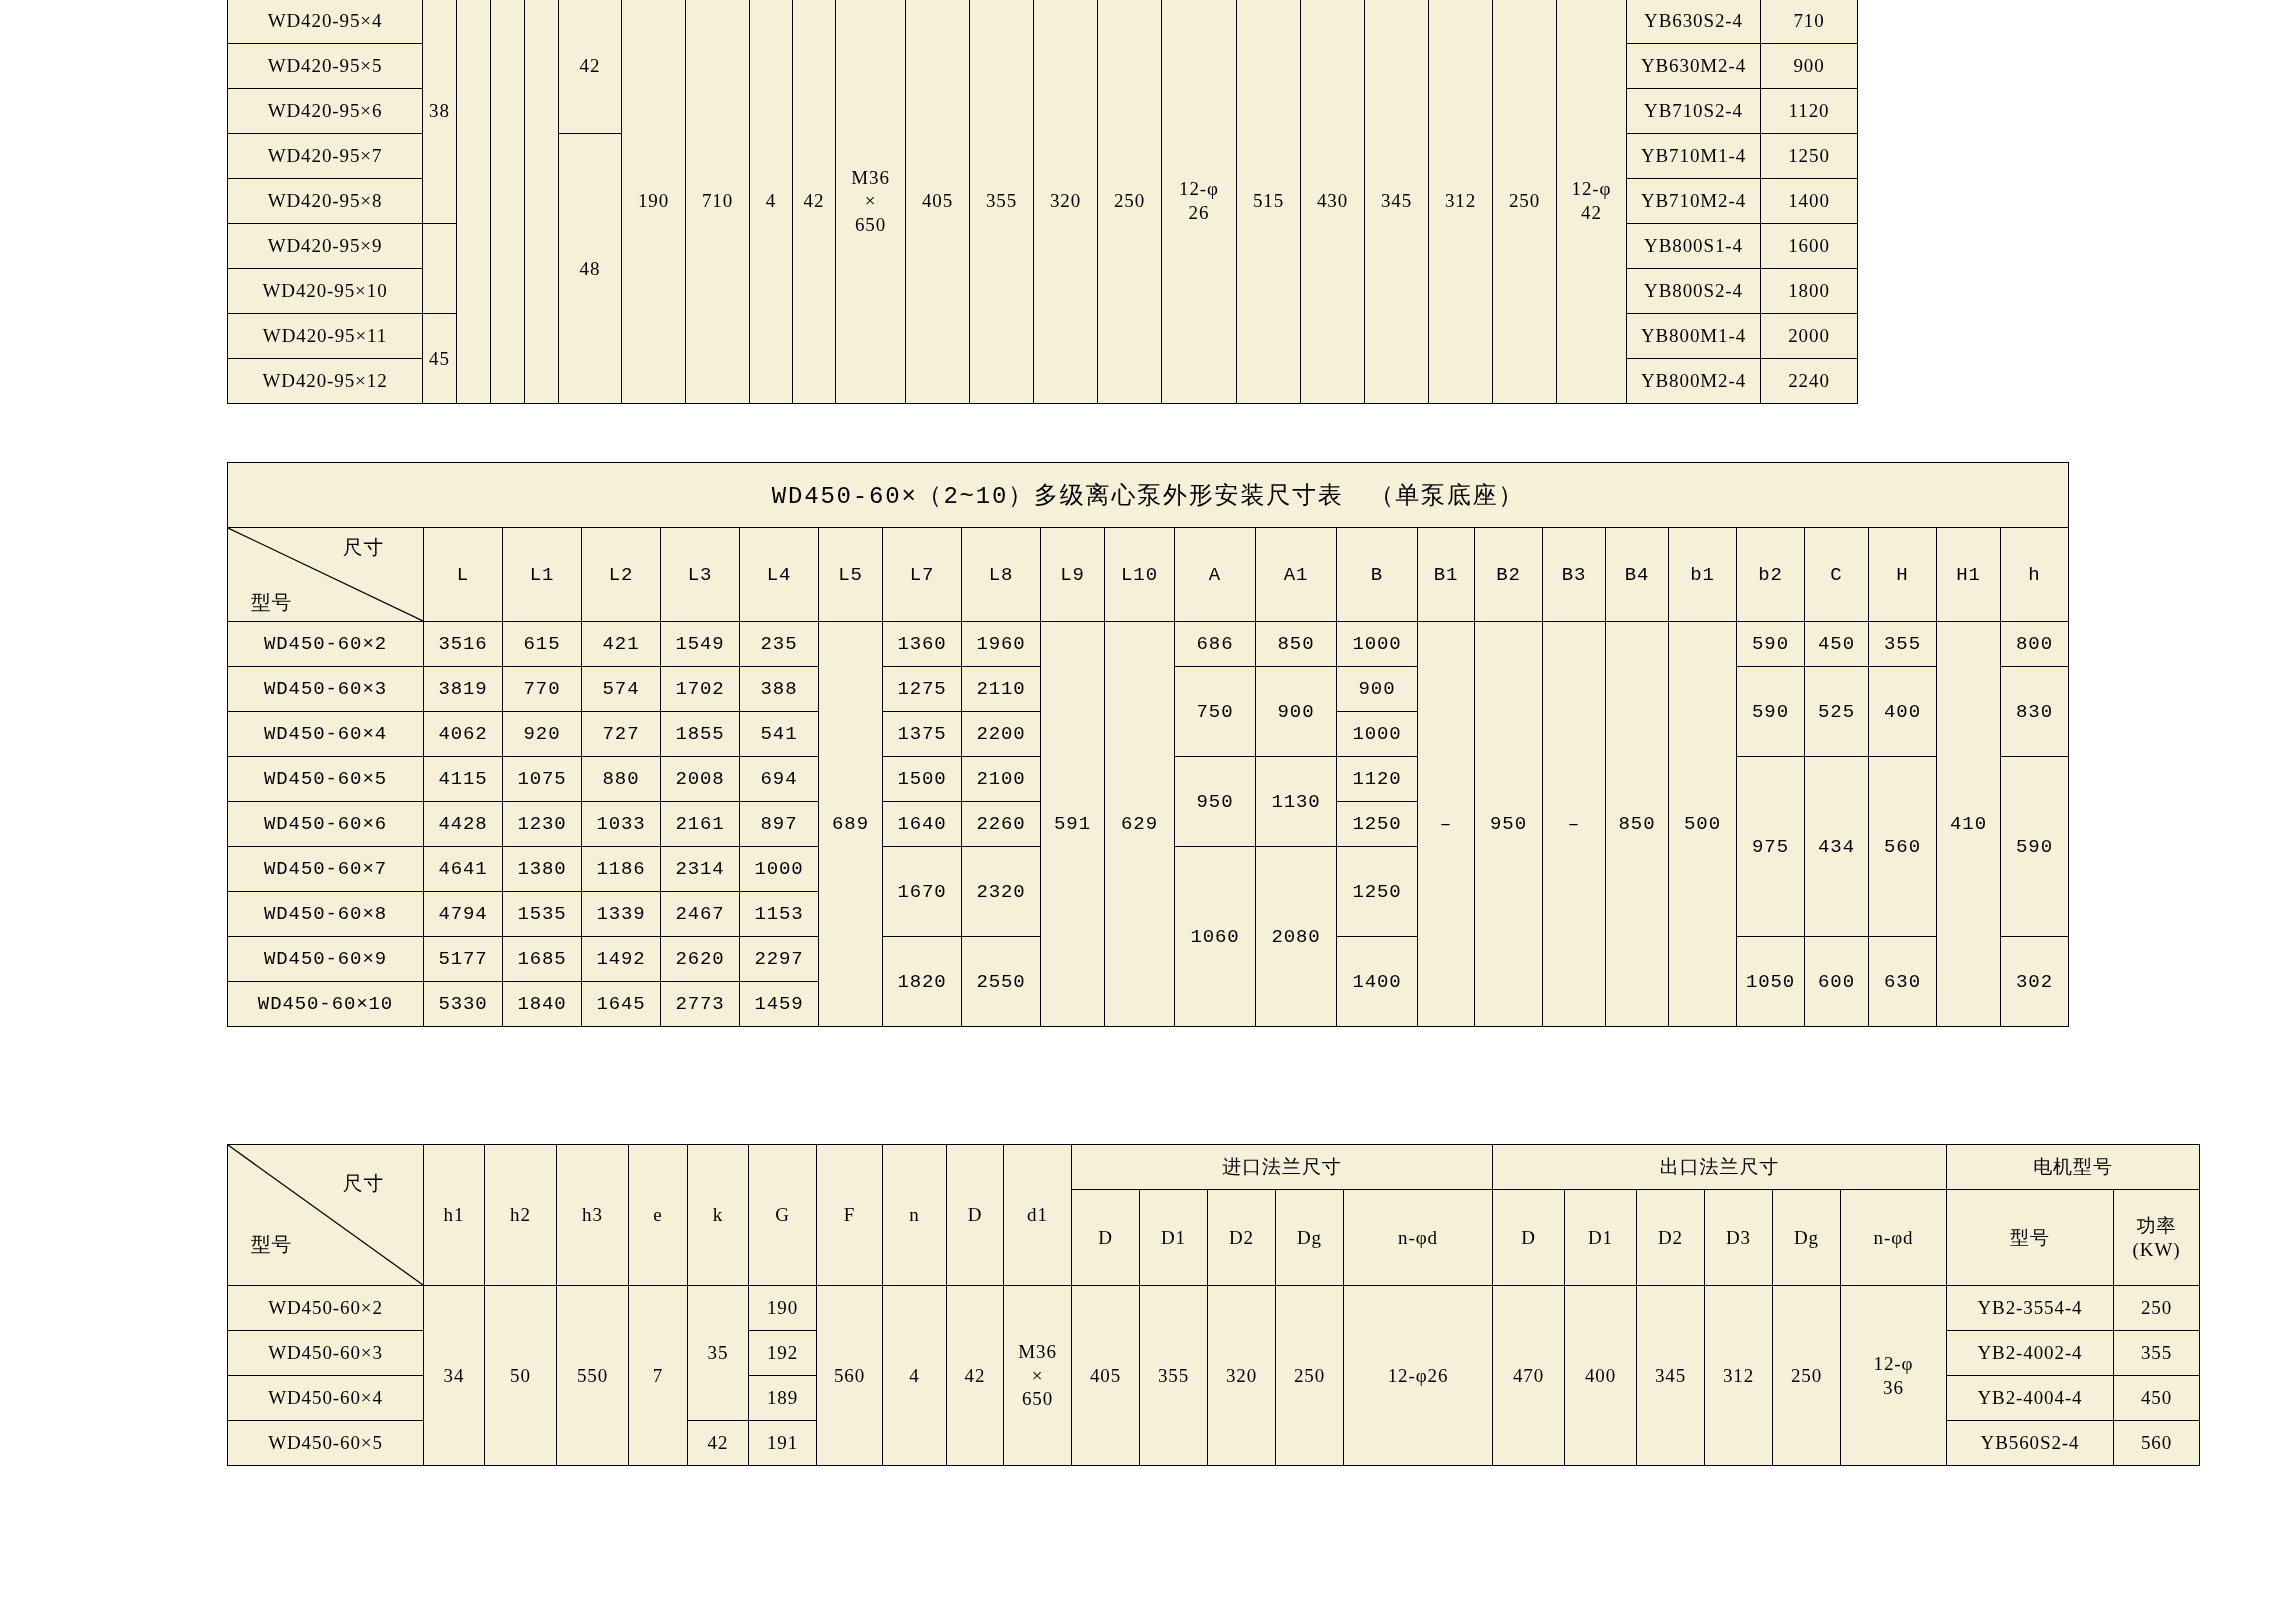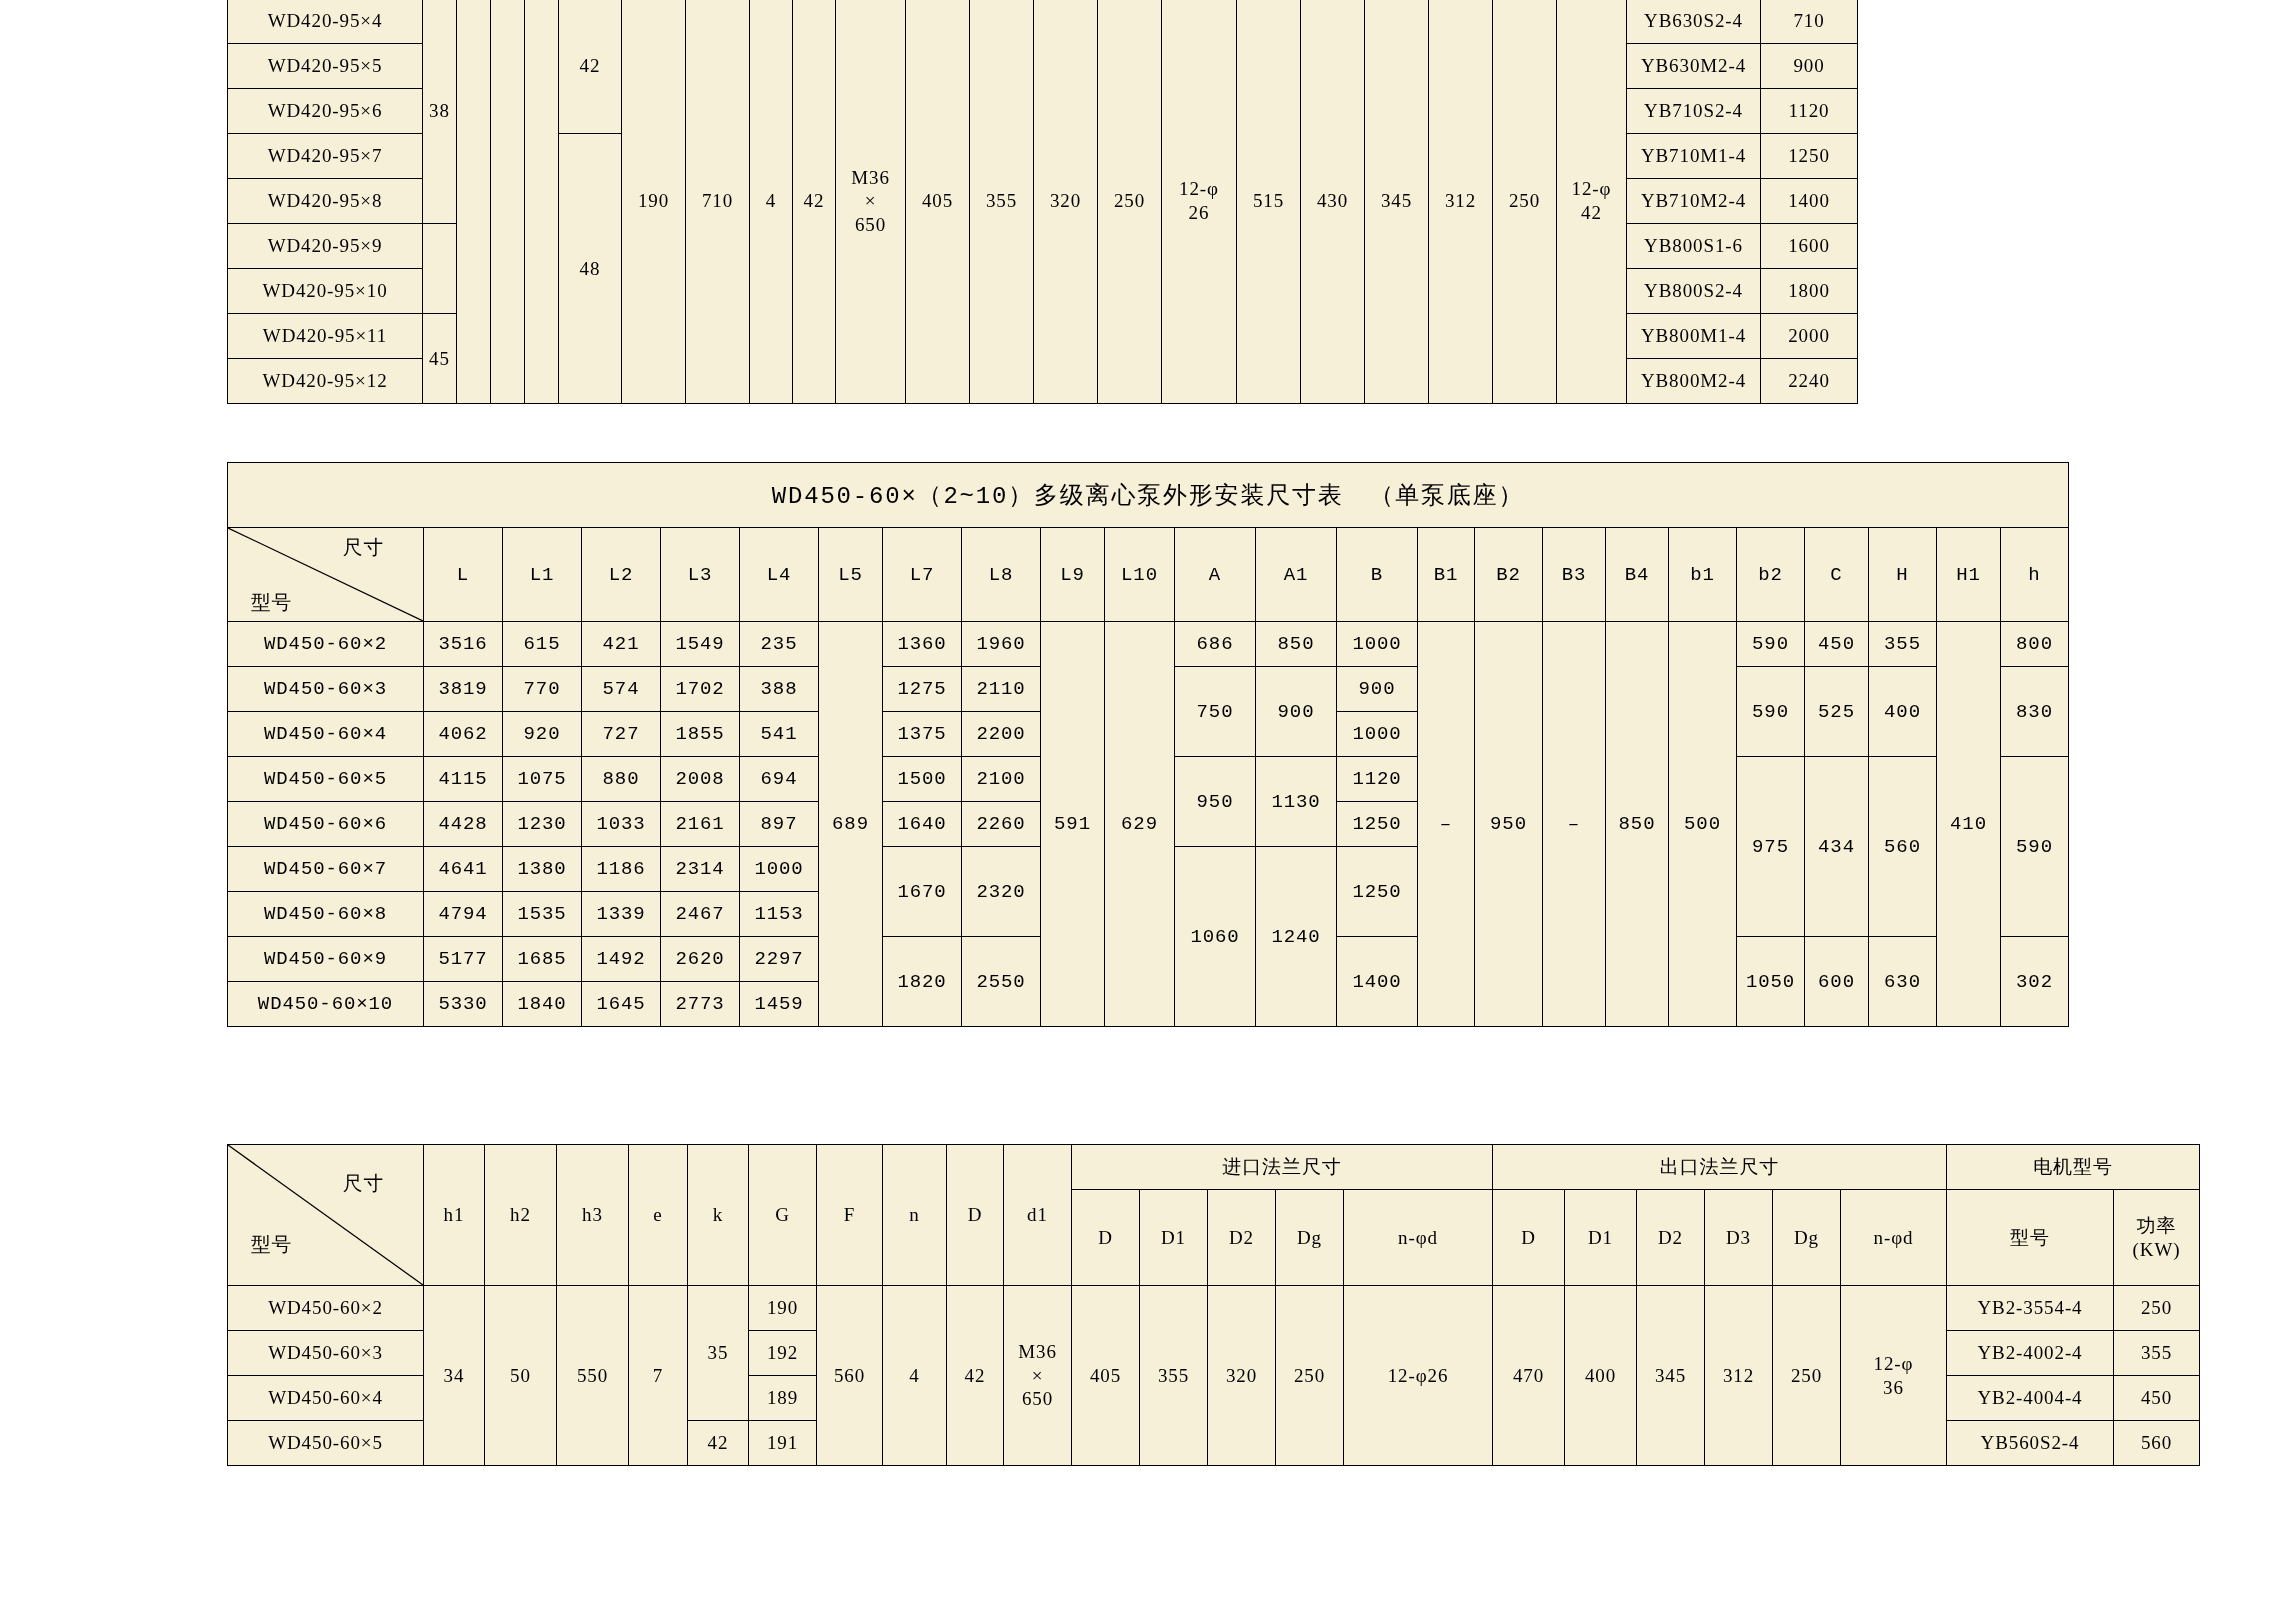"YB800S1-6" td { text: YB800S1-6 -> YB800S1-4 }
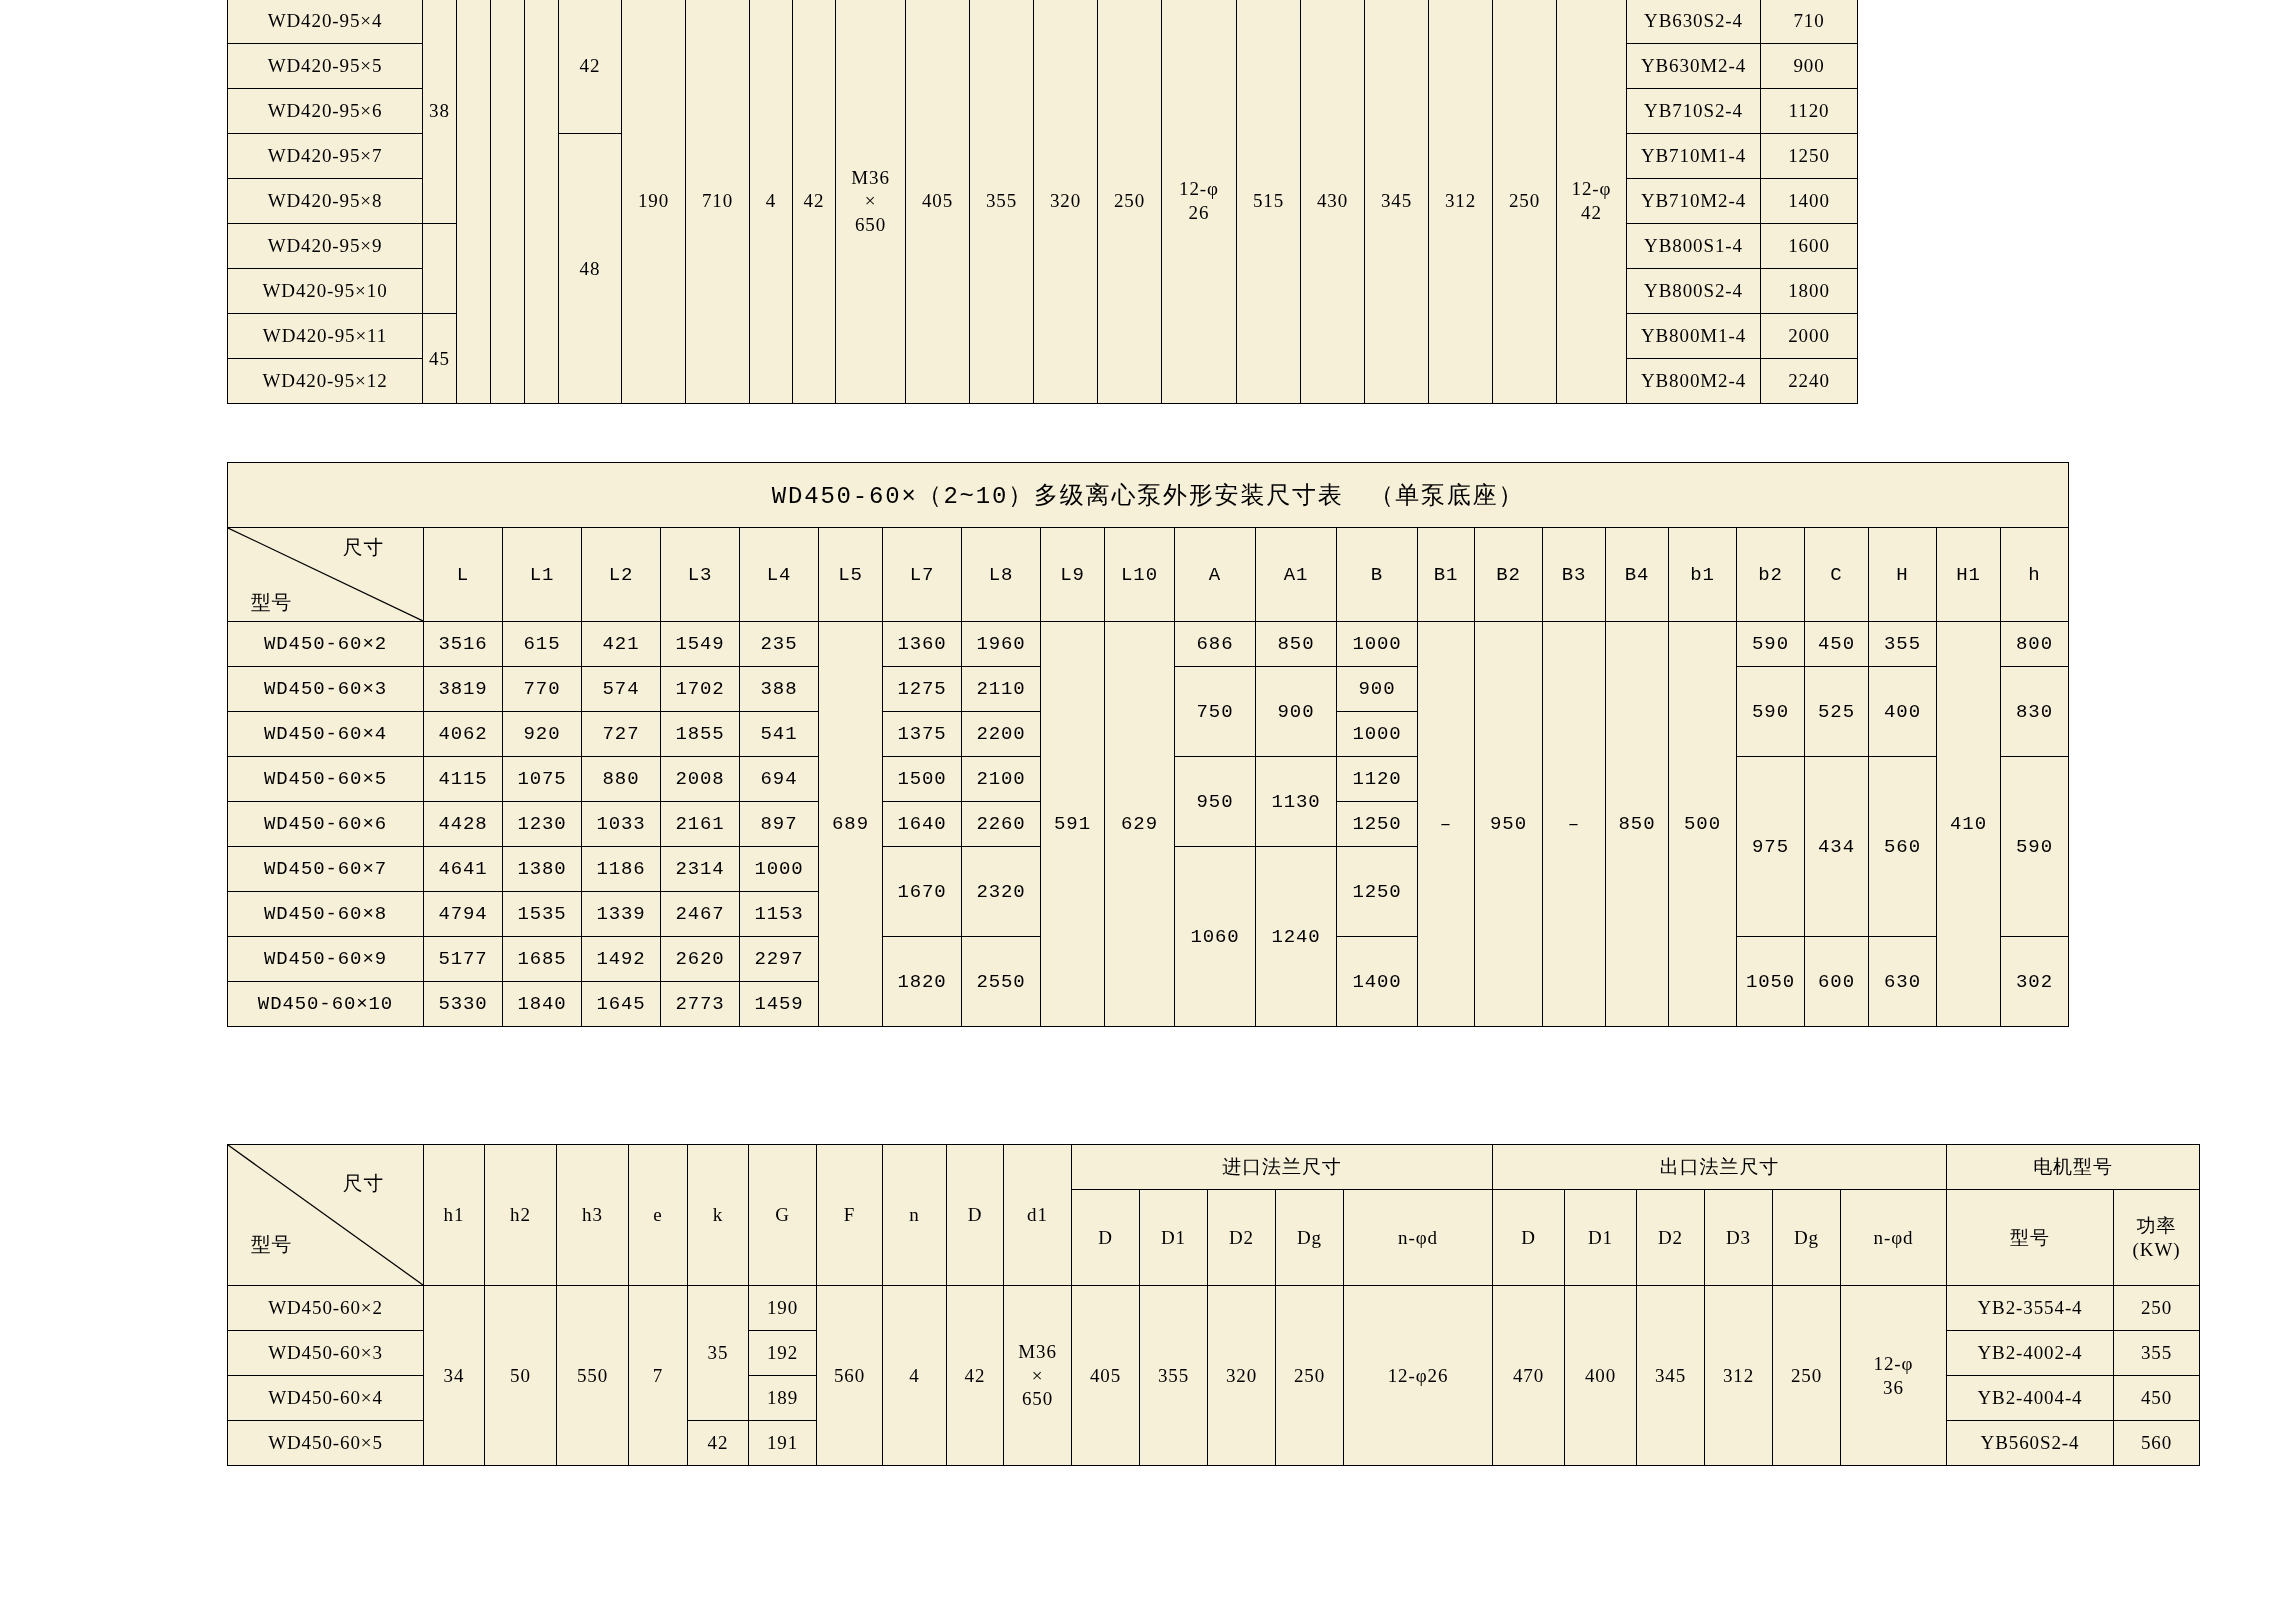"1240" td { text: 1240 -> 2080 }
